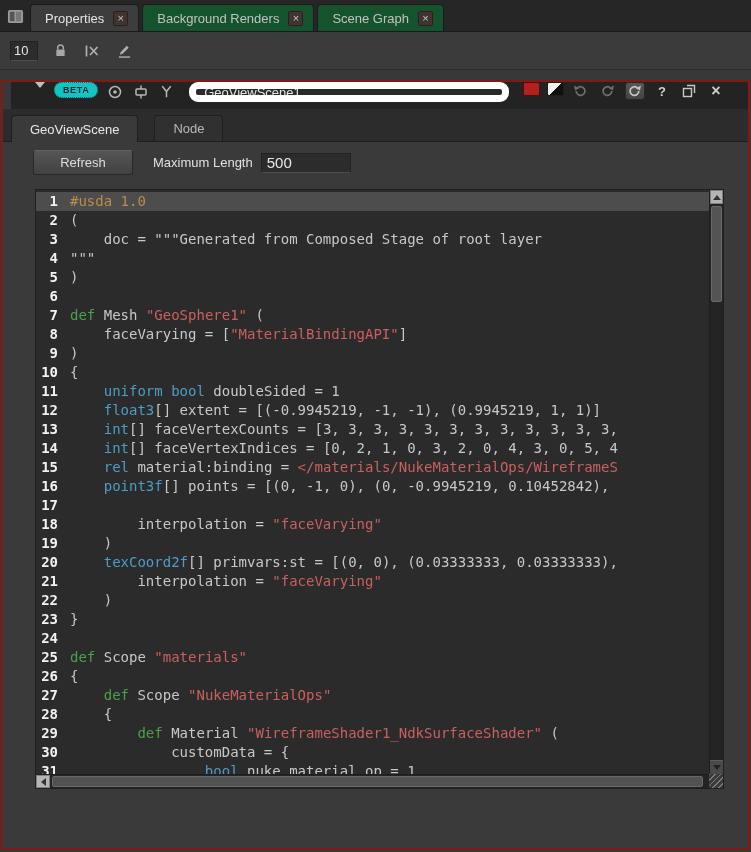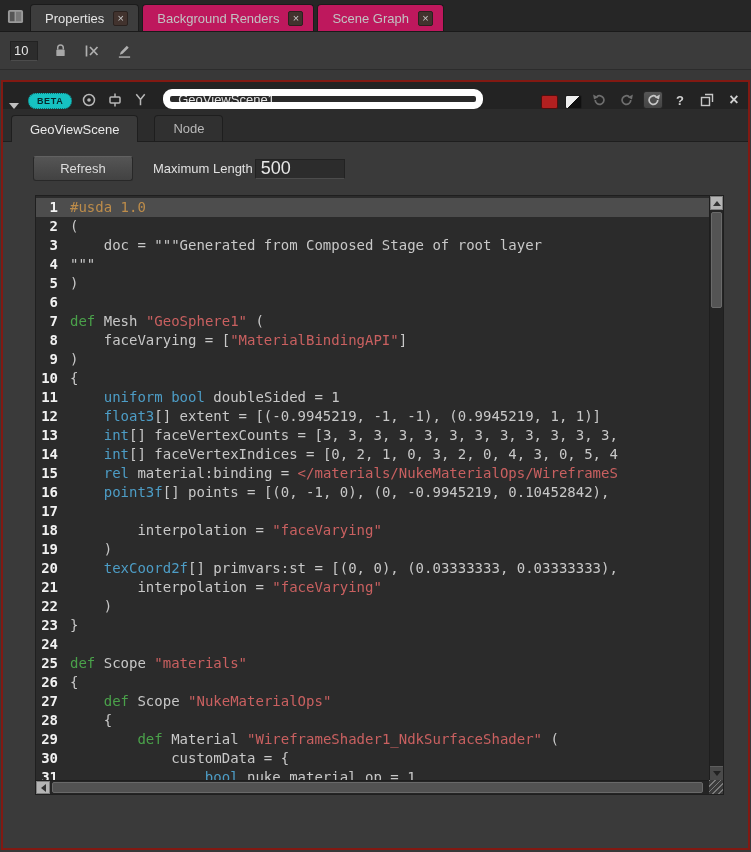"Background Renders" .wtab { background: #be185d -> #14532d }
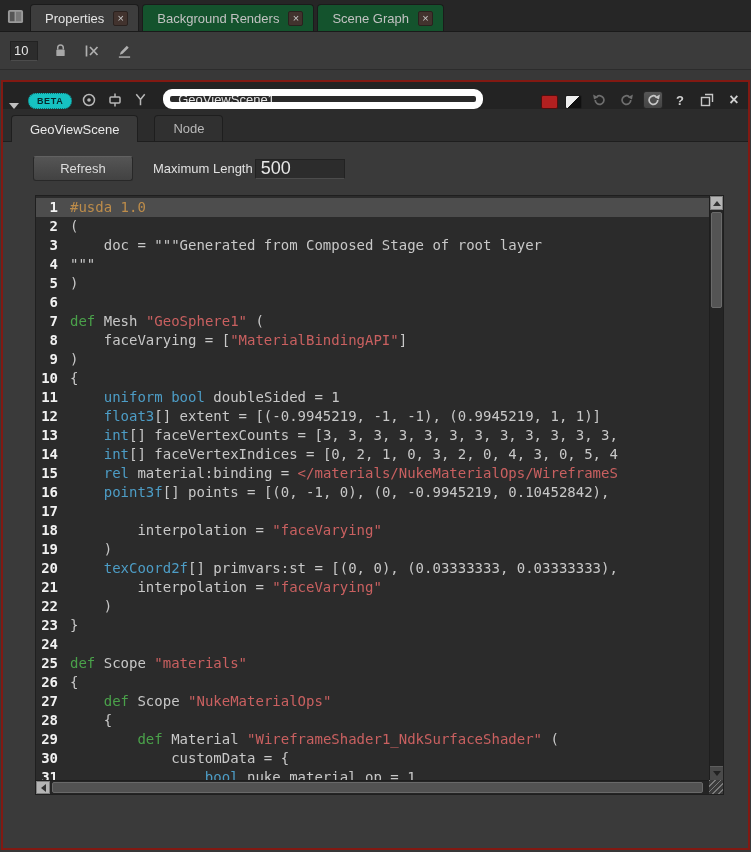"BETA" .phead { align-items: flex-end -> flex-start; margin-left: none -> 8px; padding: 0 4px -> 0 22px }
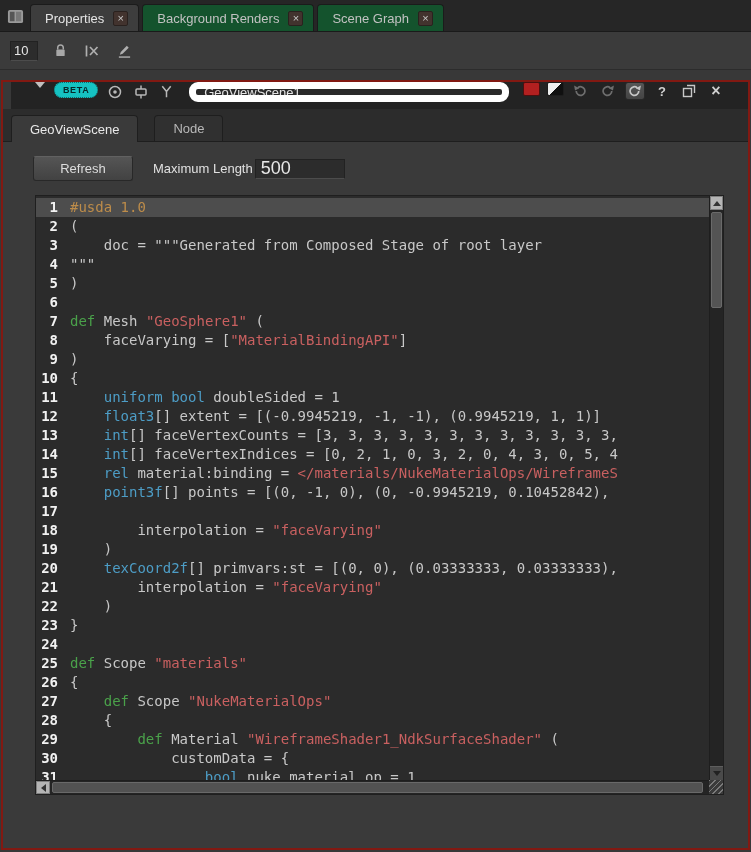"Refresh" .pcontent { padding-top: 14px -> 8px }
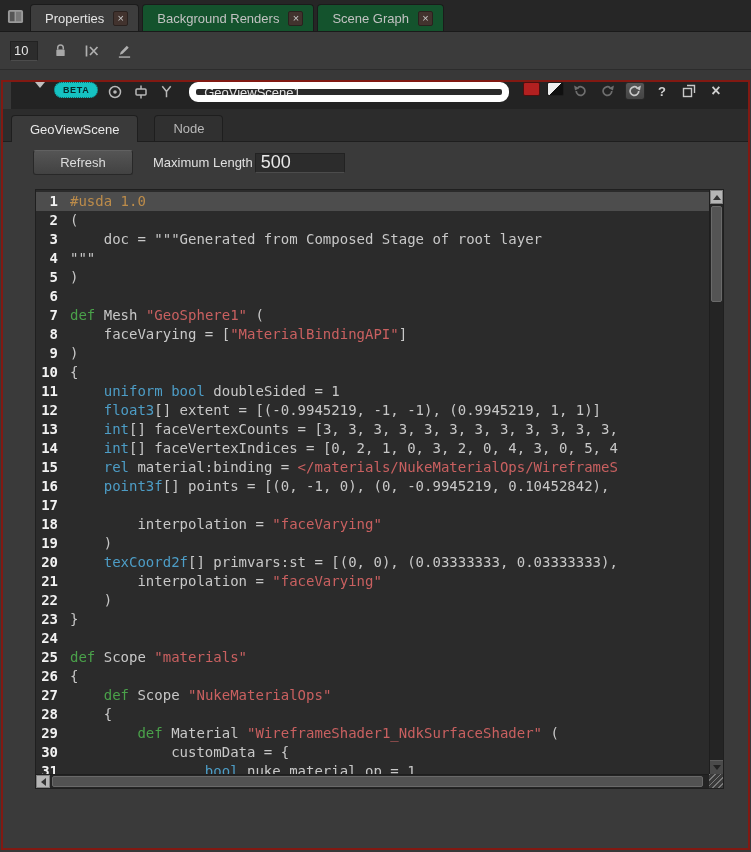"500" .ml-input { font-size: 18px -> 15px; margin-left: 2px -> 8px }
